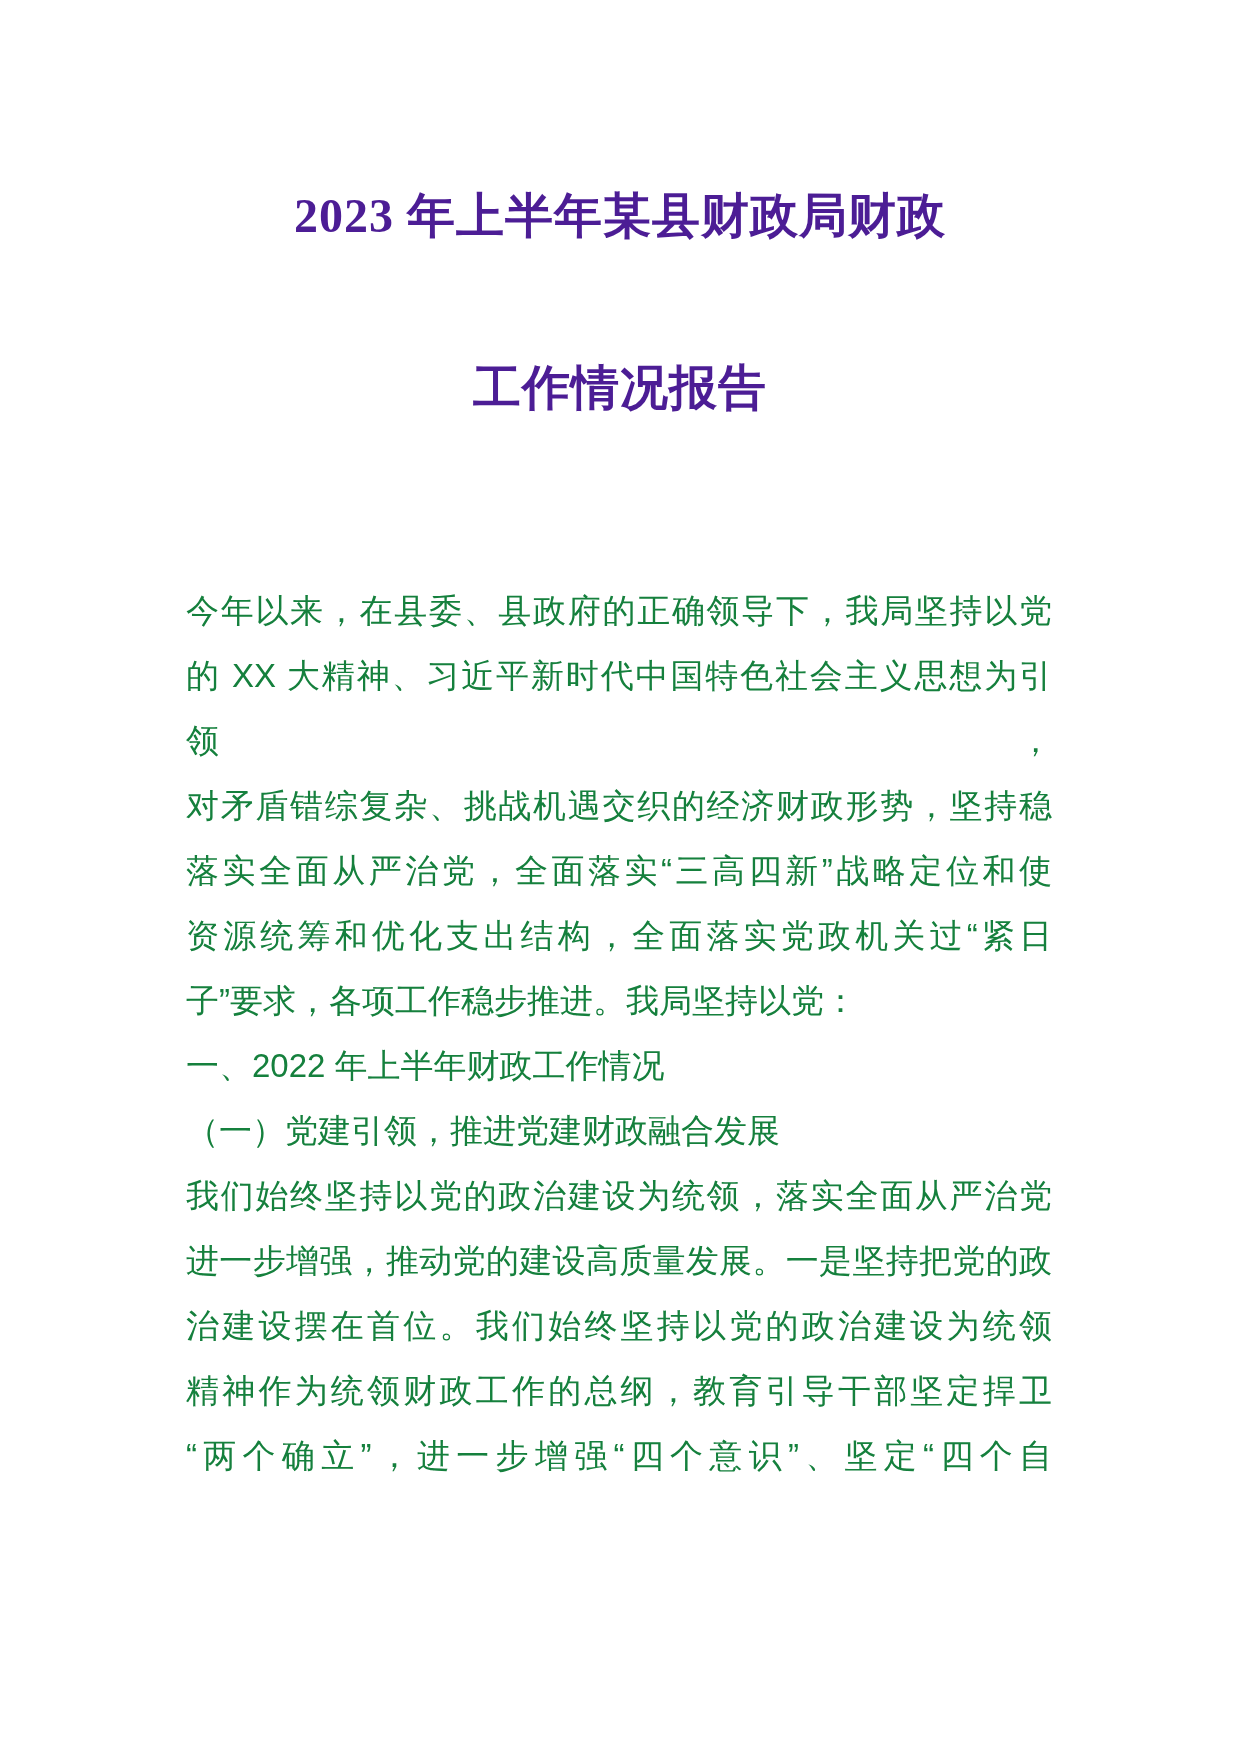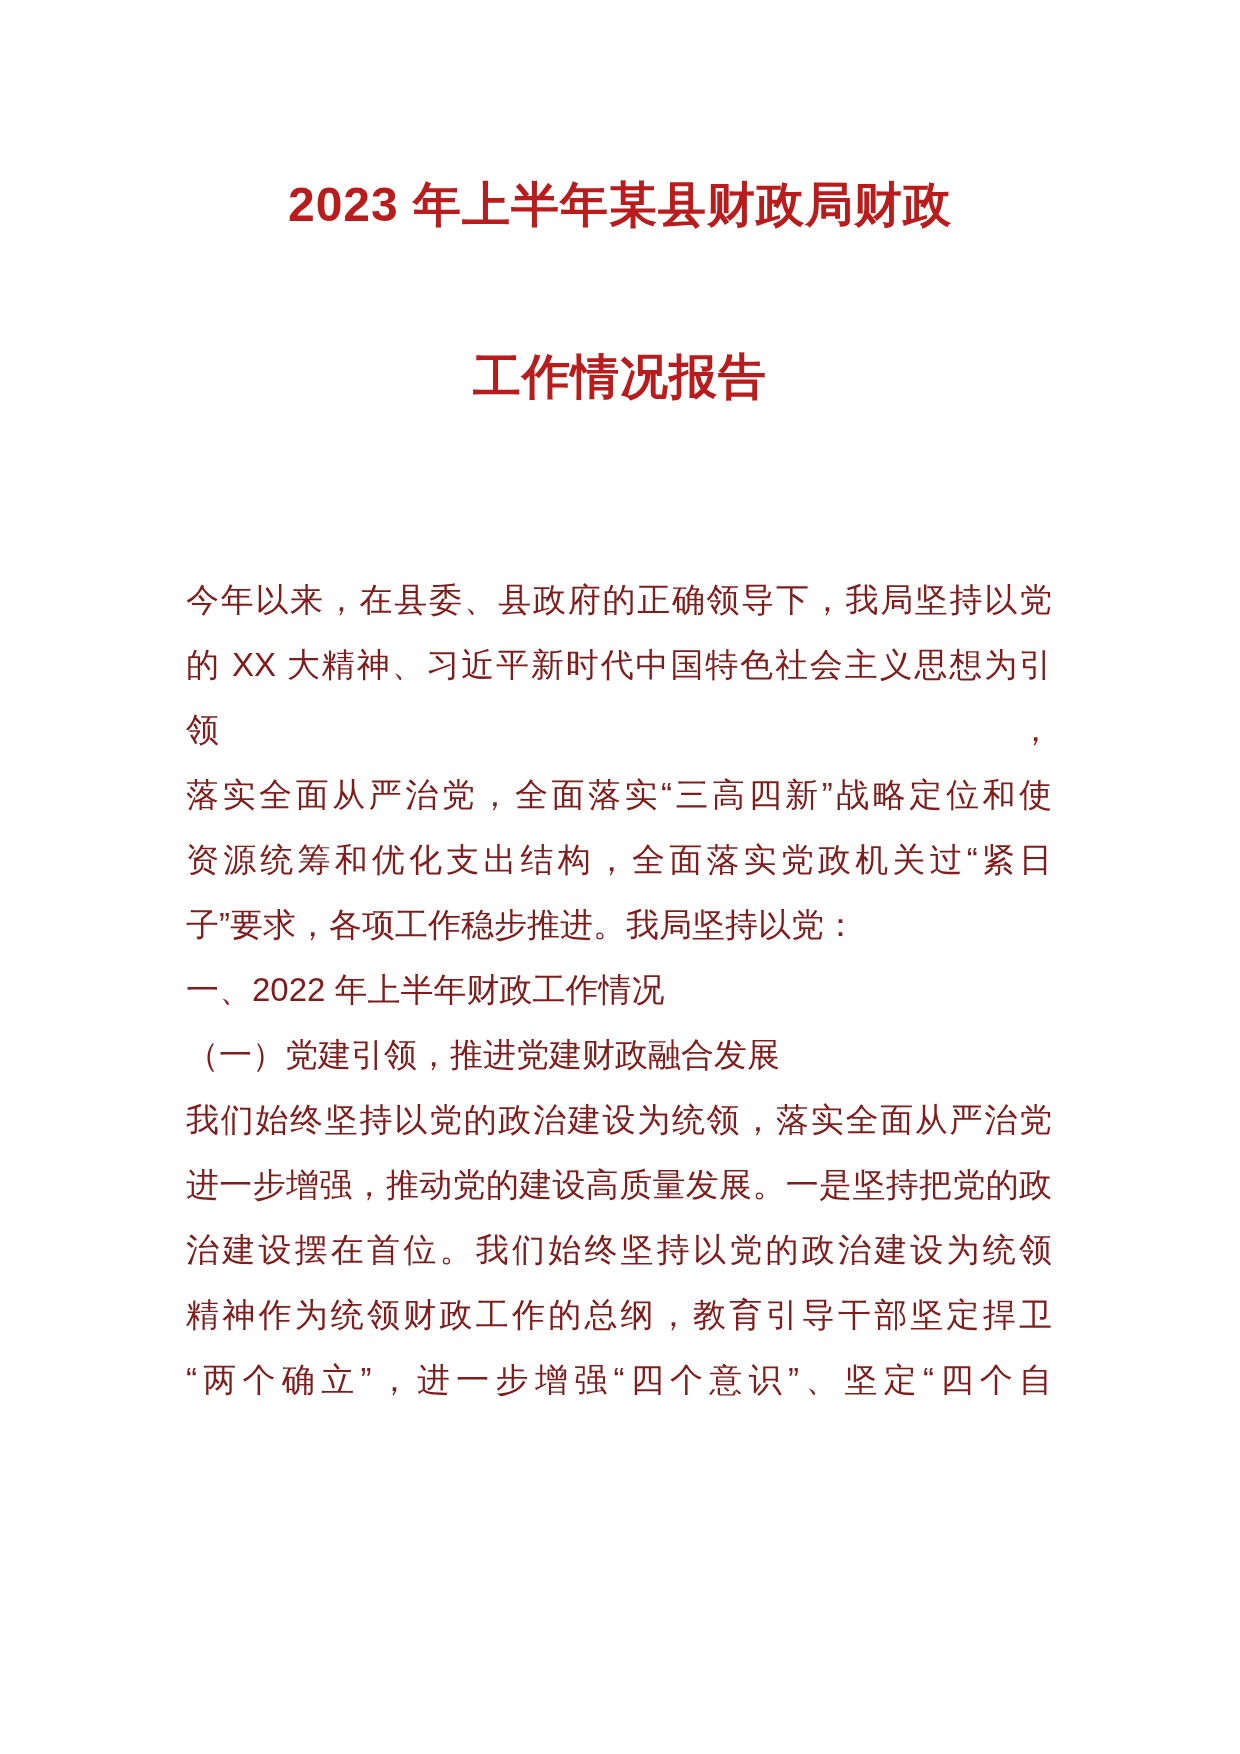"2023 年上半年某县财政局财政" .doc-title { color: #b91c1c -> #4c1d95; font-family: none -> Liberation Serif, serif; margin: 1px -> 12px }
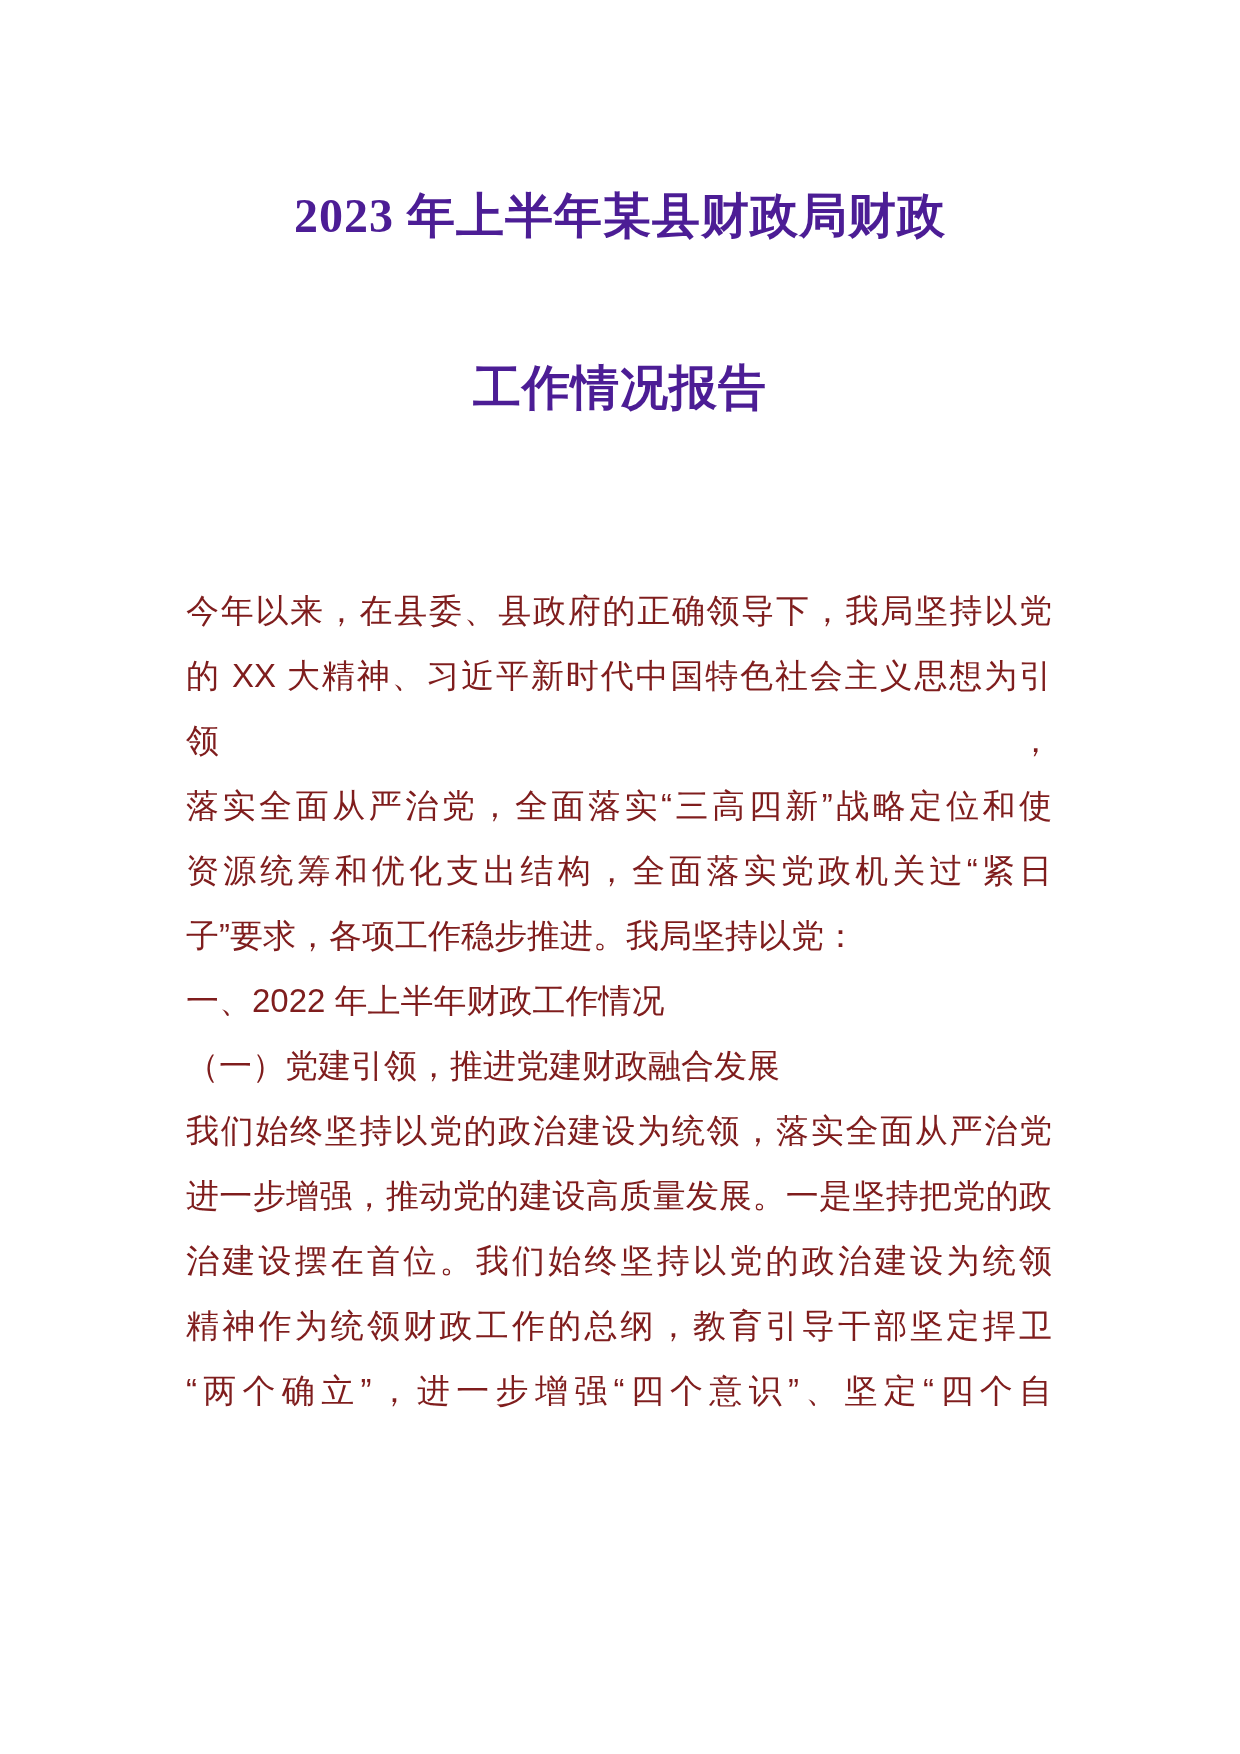"今年以来，在县委、县政府的正确领导下，我局坚持以党" .doc-body { color: #7f1d1d -> #15803d }
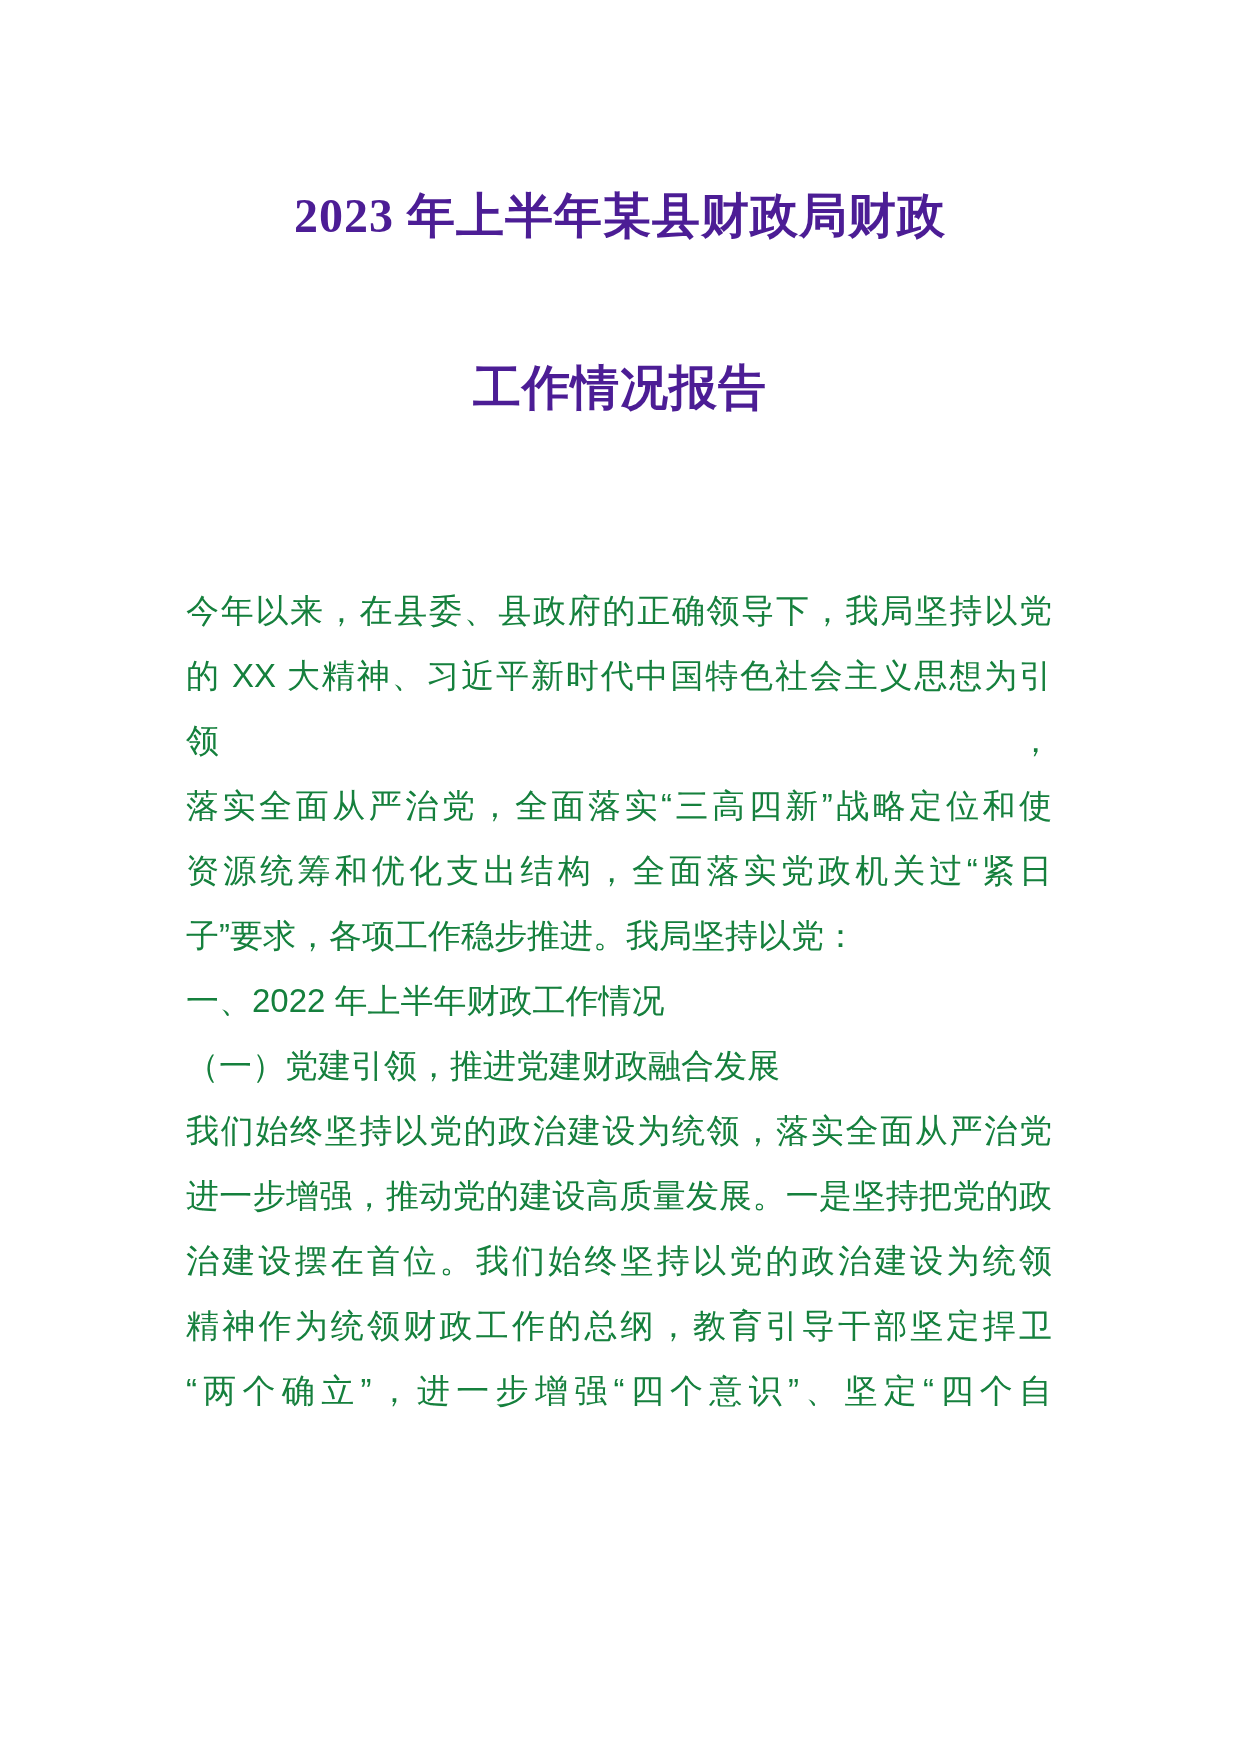"对矛盾错综复杂、挑战机遇交织的经济财政形势，坚持稳" div.body-line { html: none -> <div>对矛盾错综复杂、挑战机遇交织的经济财政形势，坚持稳</div> }
